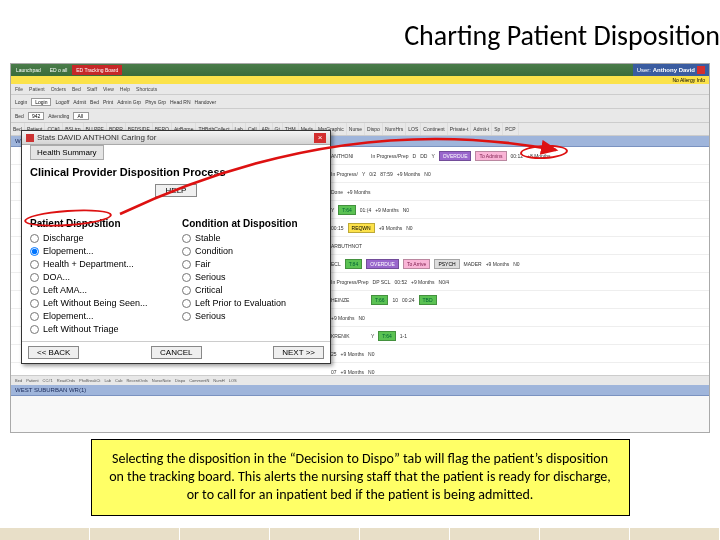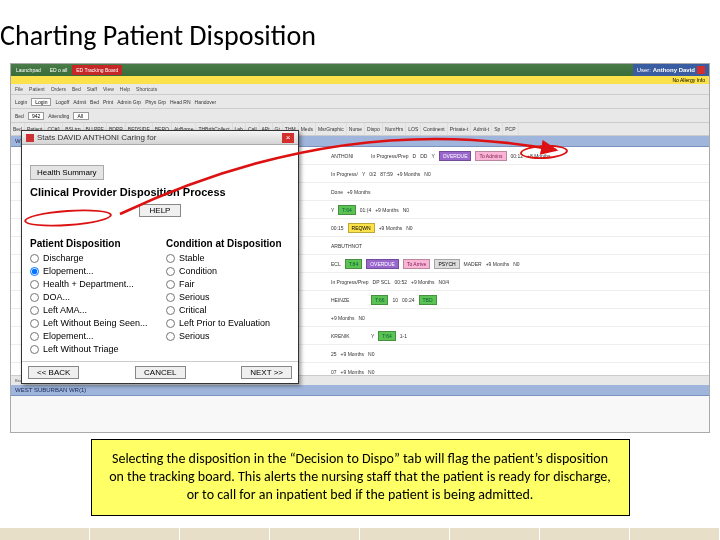"Charting Patient Disposition" .slide-title { text-align: left -> right }
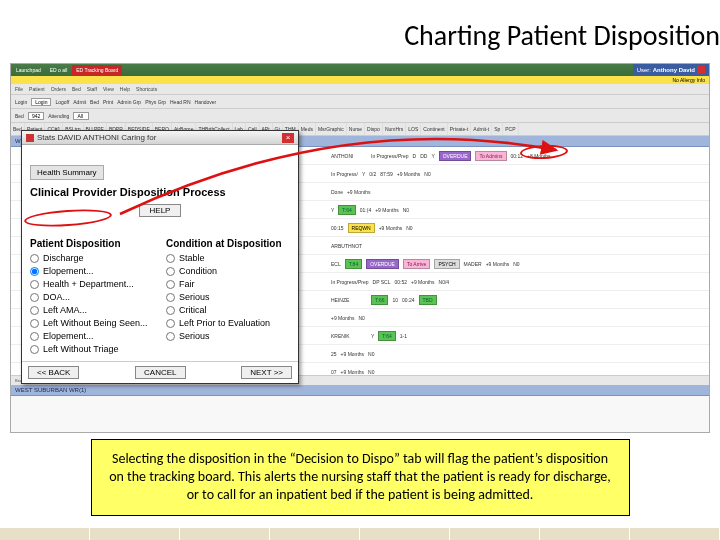"Stats DAVID ANTHONI Caring for" .dialog { width: 278px -> 310px }
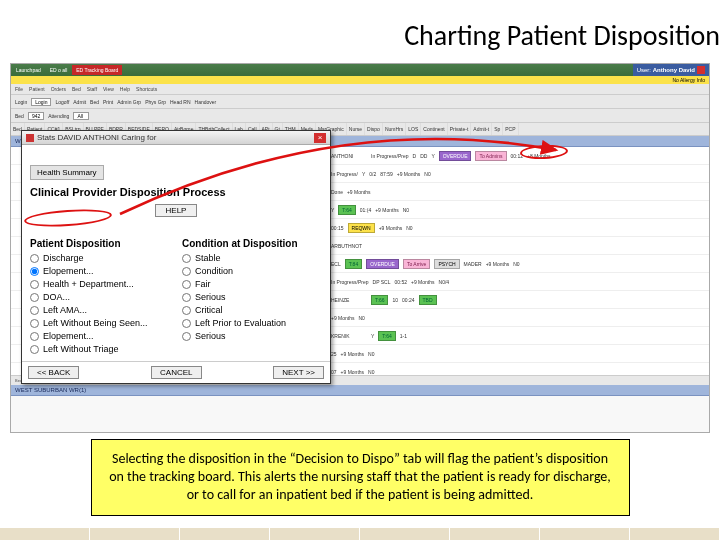"Health Summary" .dialog .dbody { padding: 20px 8px 4px -> 0 8px 4px }
